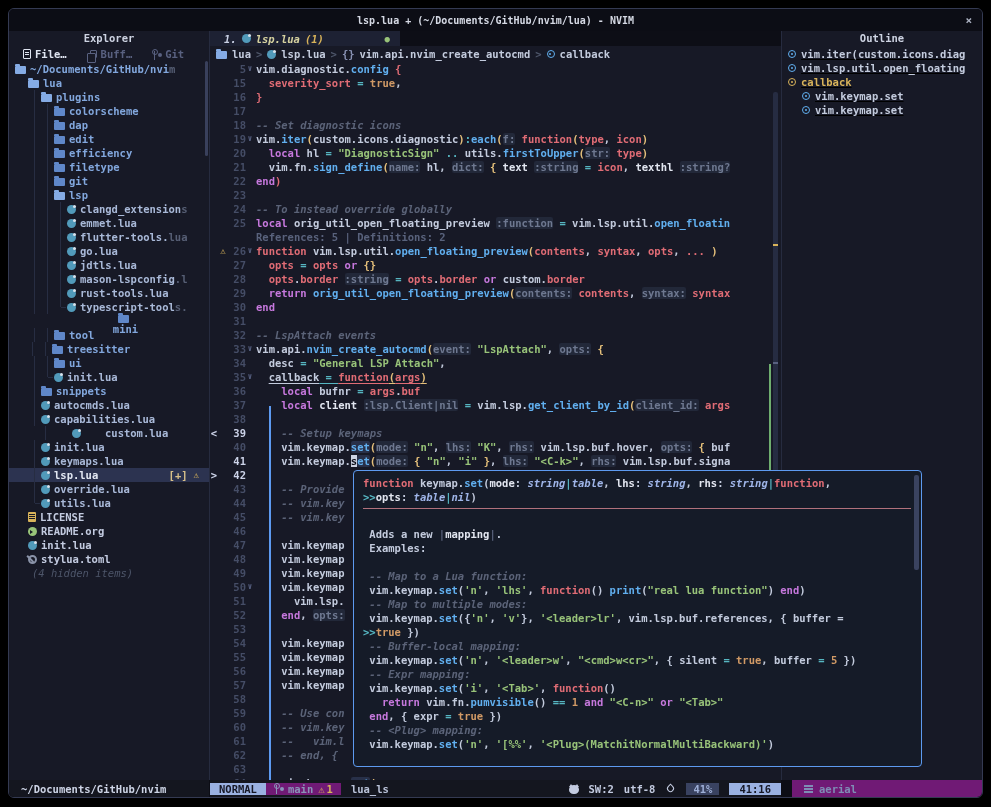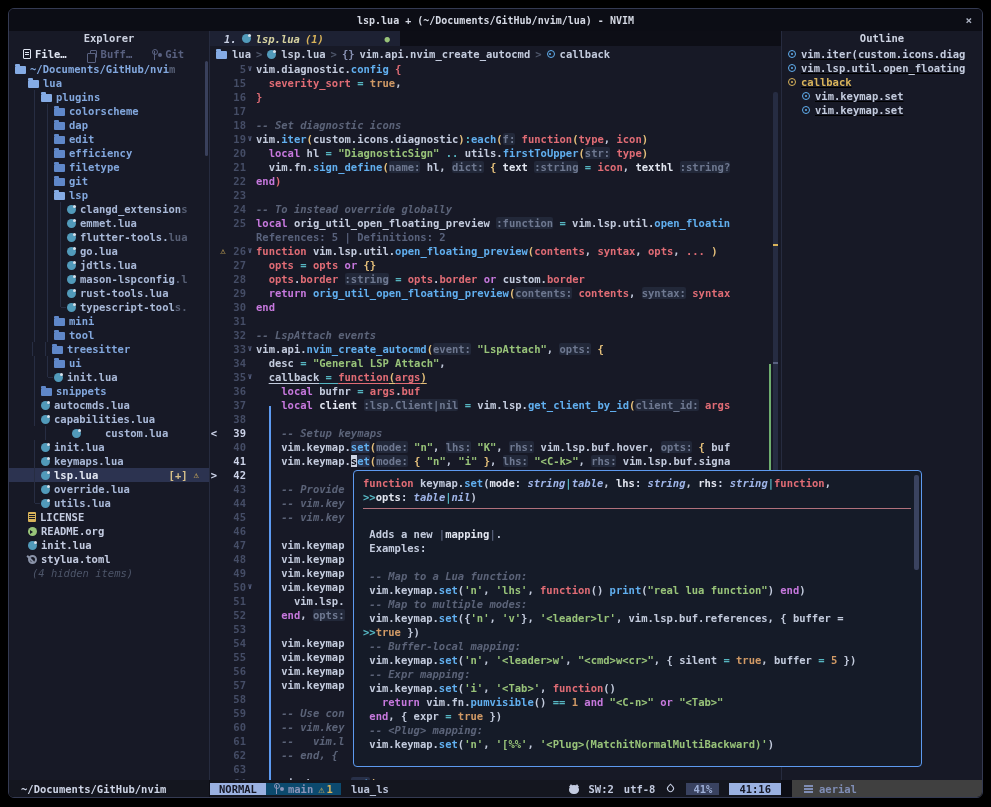"mini" div.trow { flex-direction: none -> column; padding-left: 19px -> 29px }
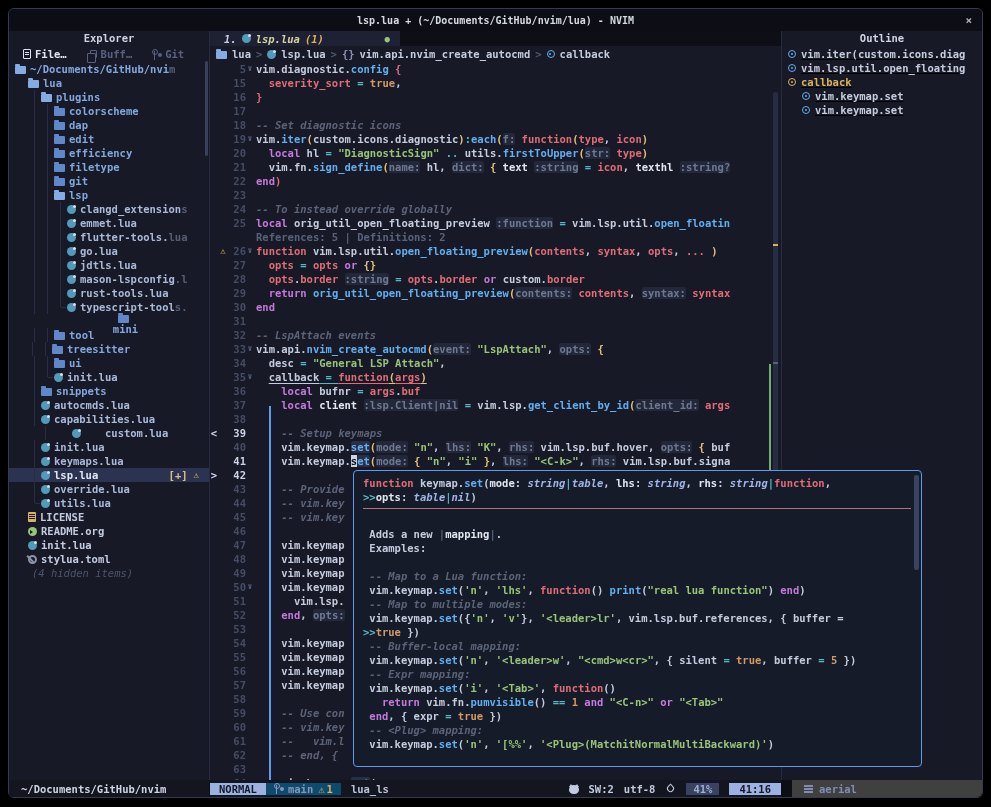"main" .st-git { background: #0c4a6e -> #701a75 }
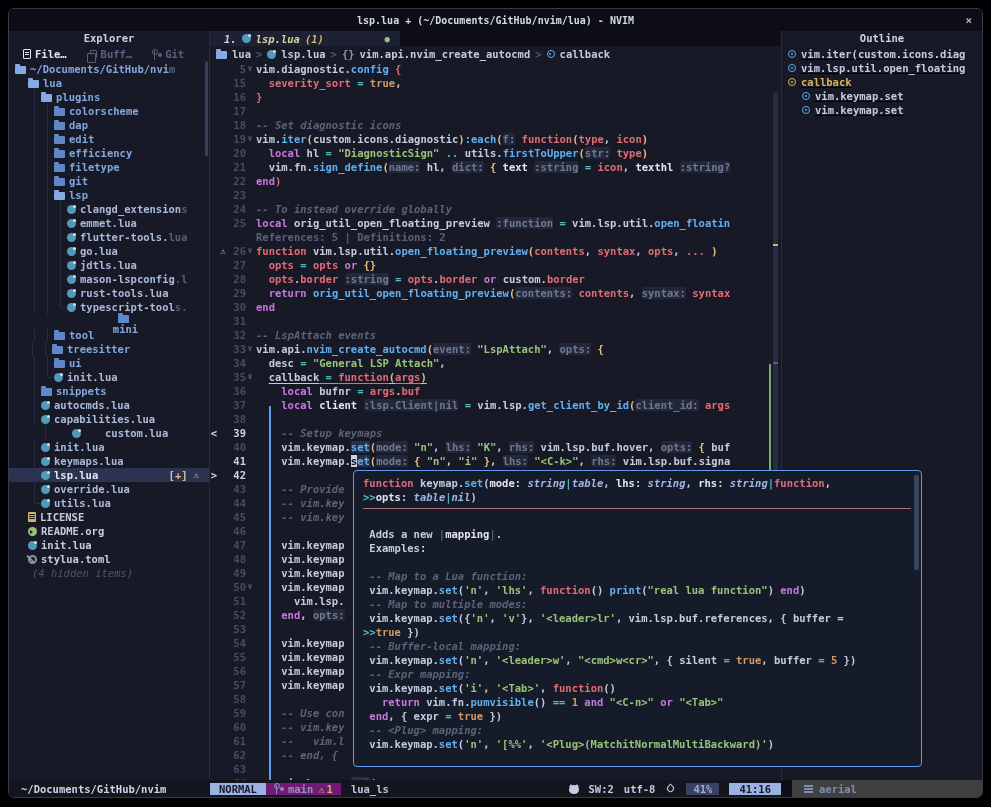"aerial" .st-aerial { background: #404040 -> #701a75 }
